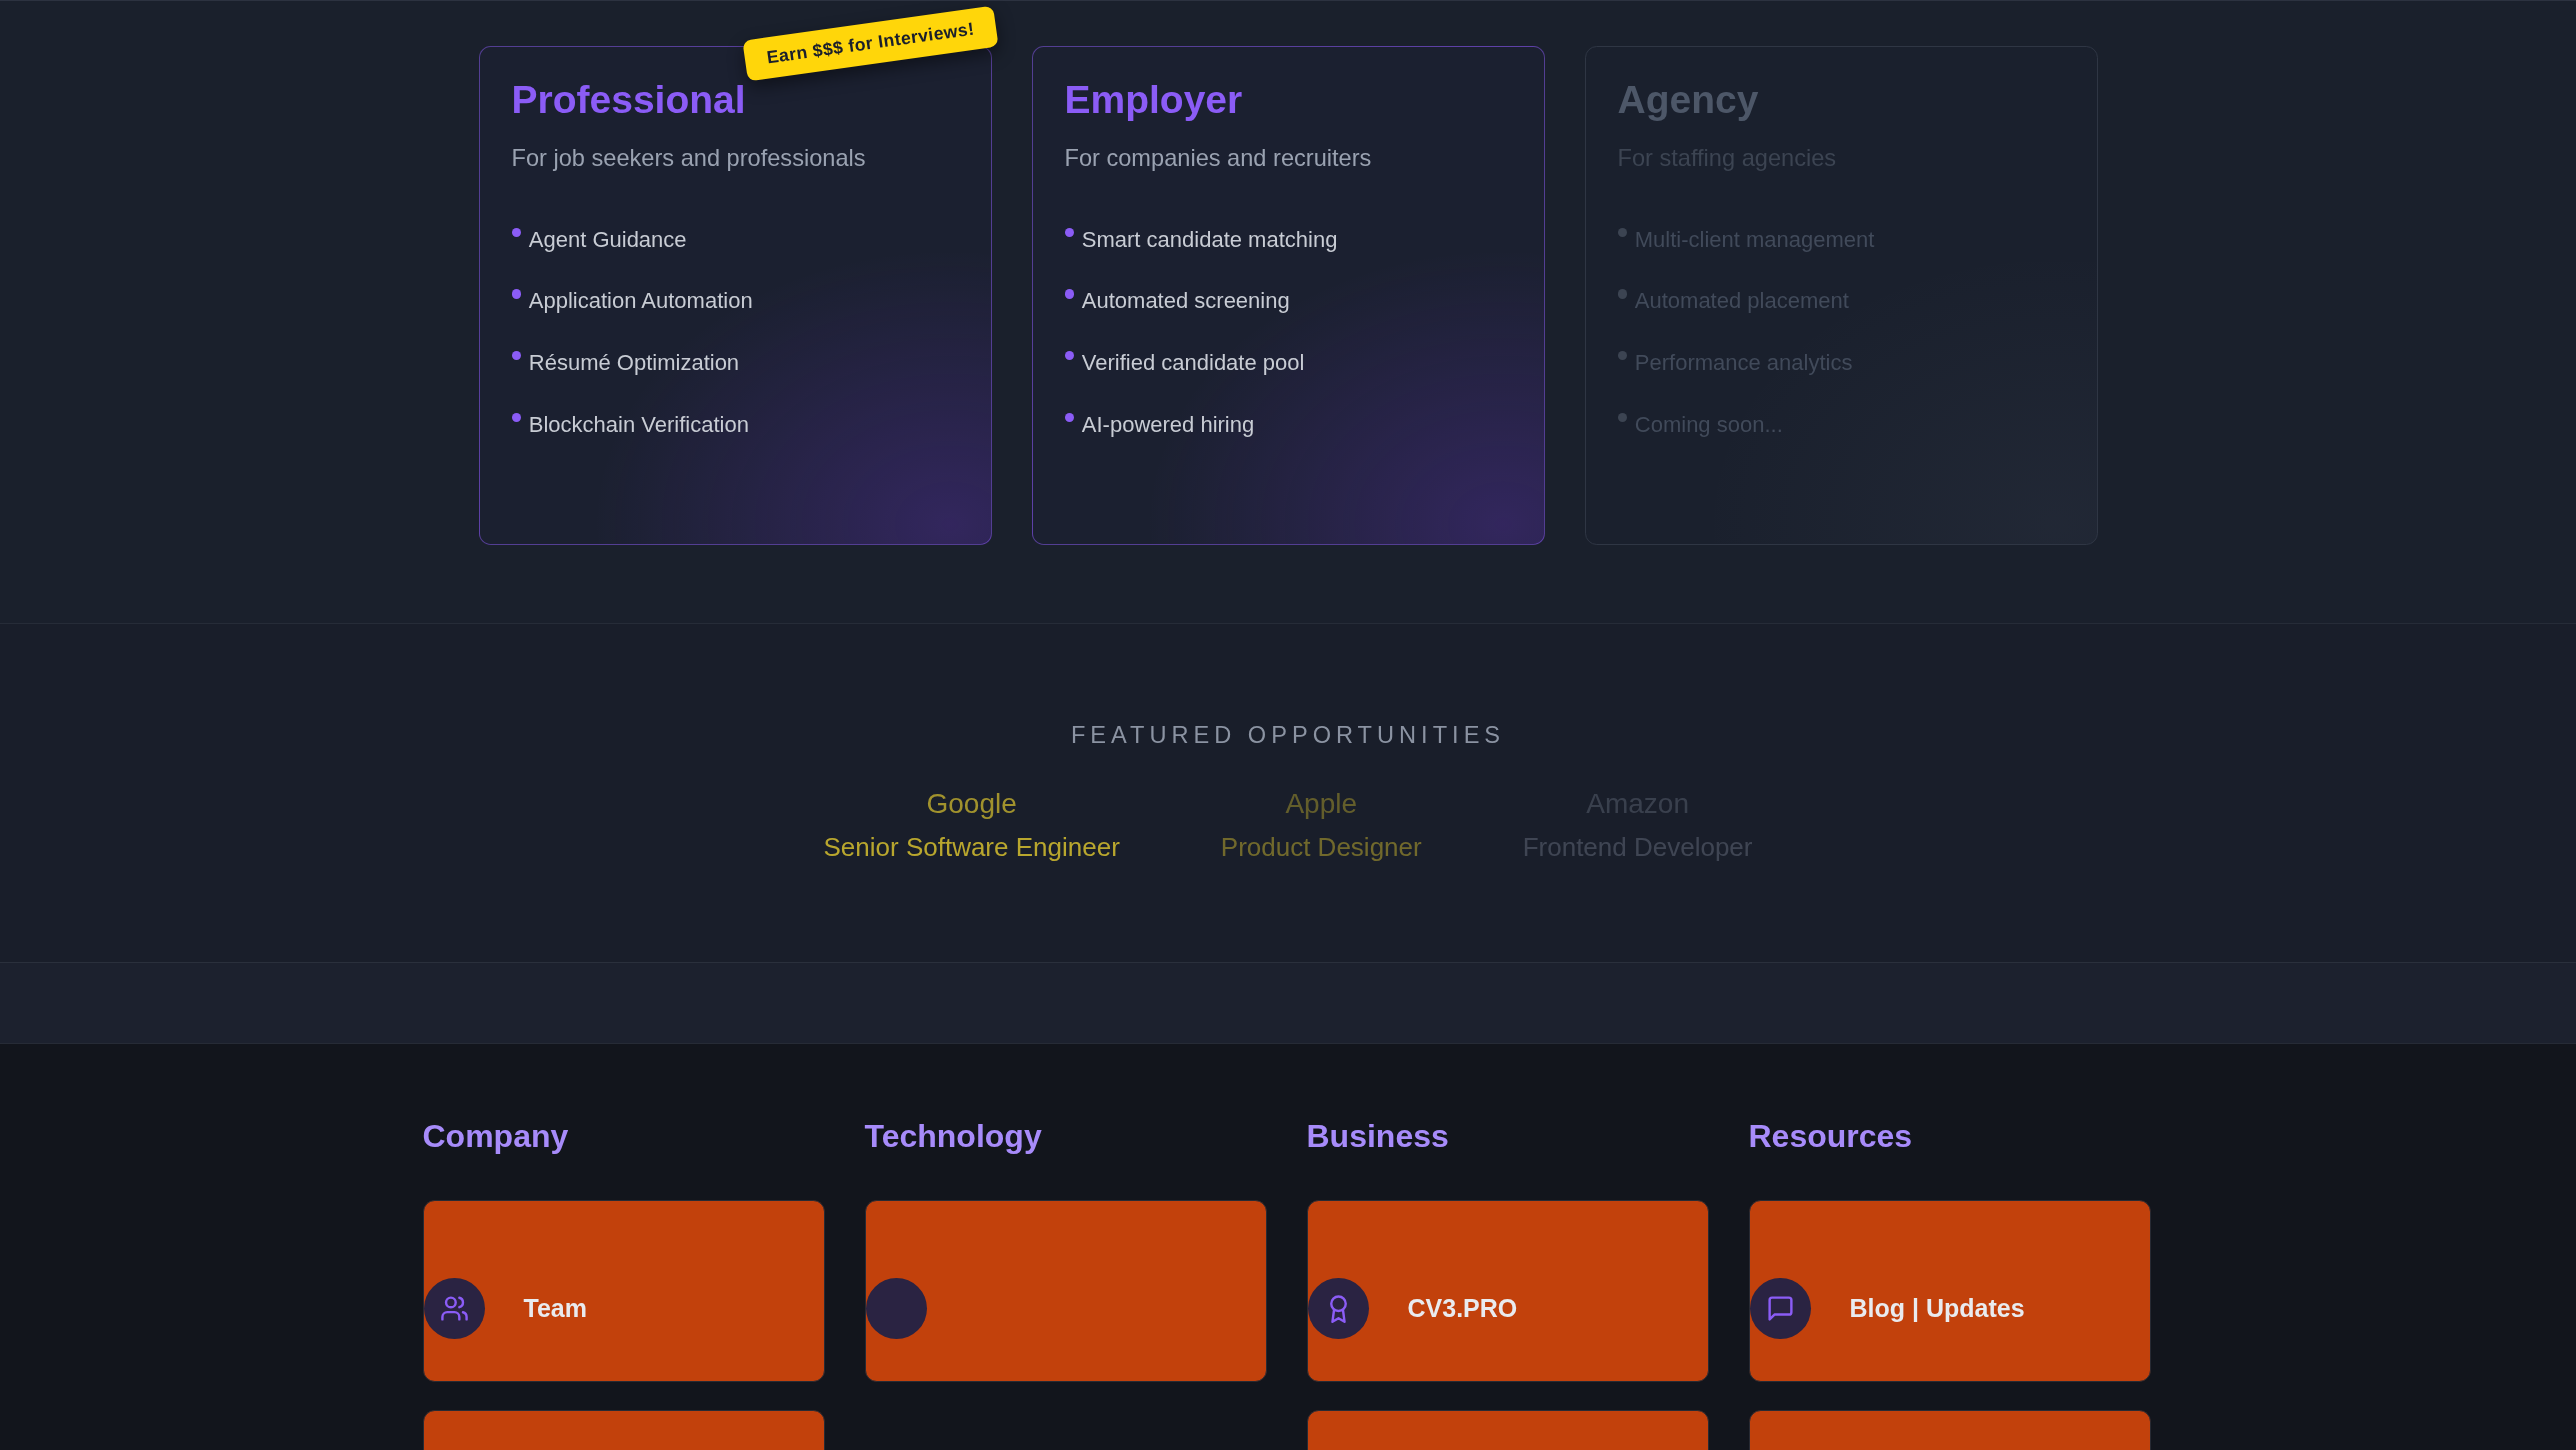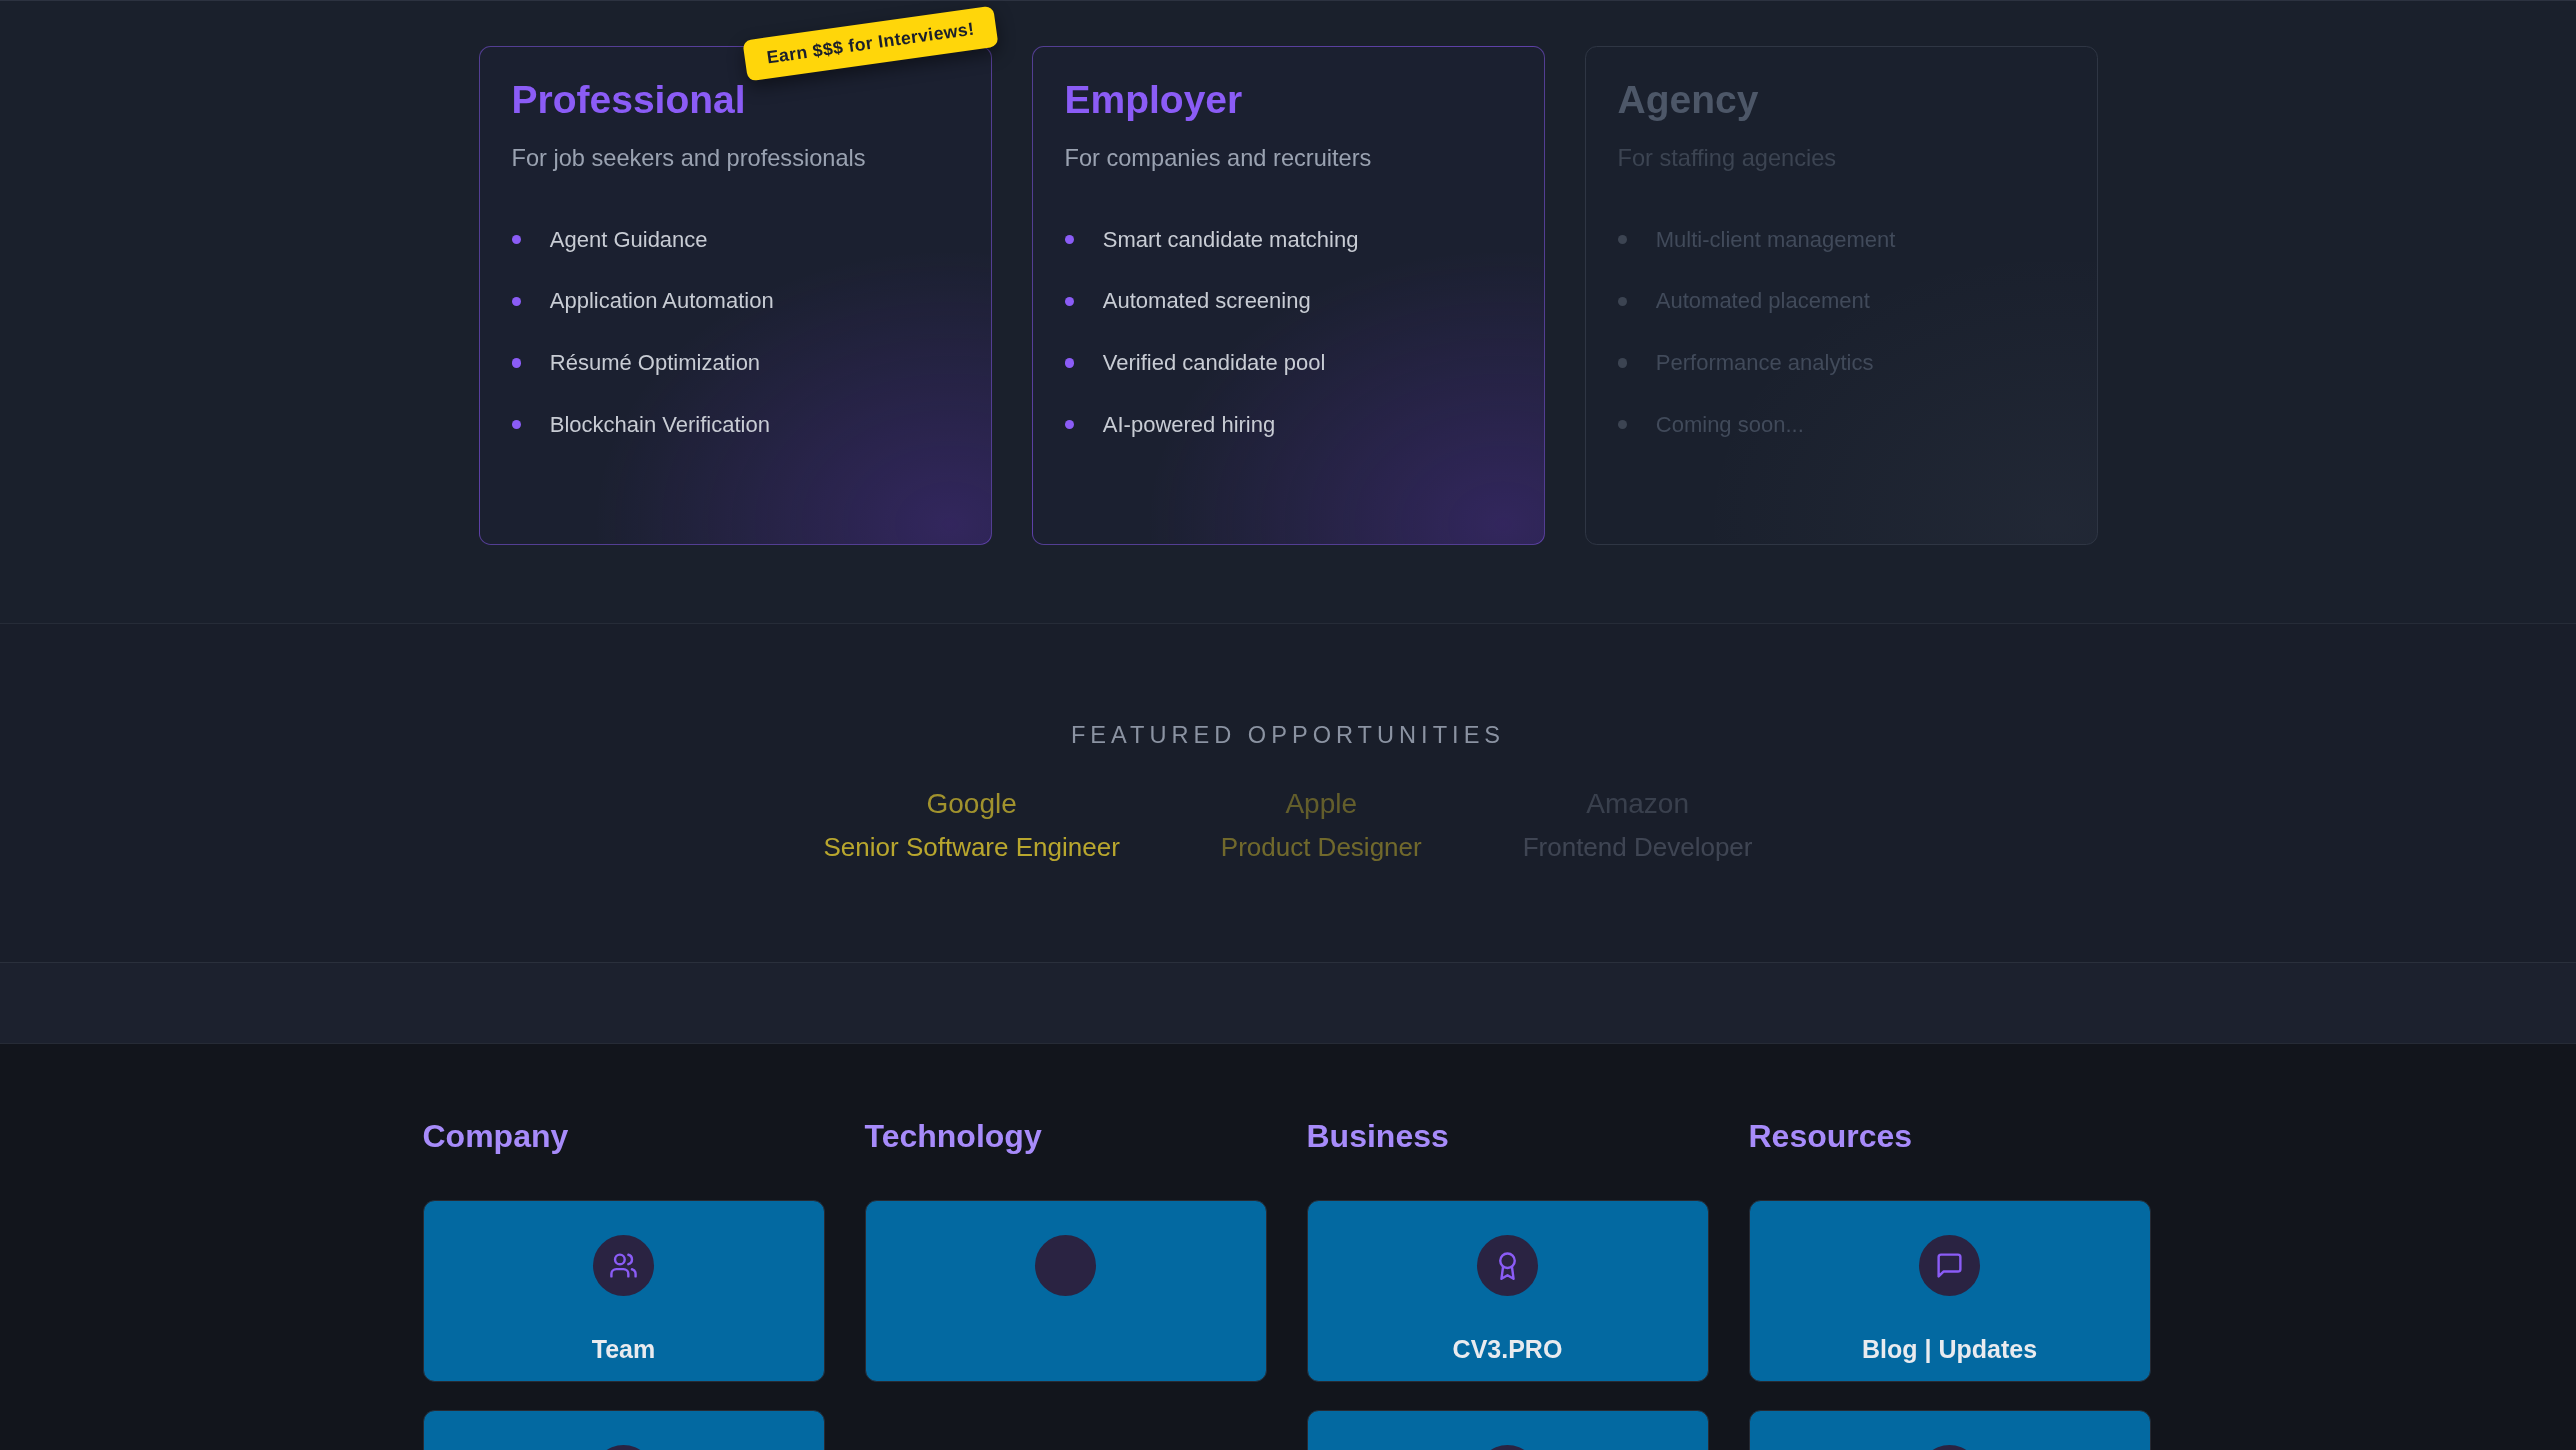"Agent Guidance" .plan li { align-items: center -> flex-start; gap: 29px -> 8px }
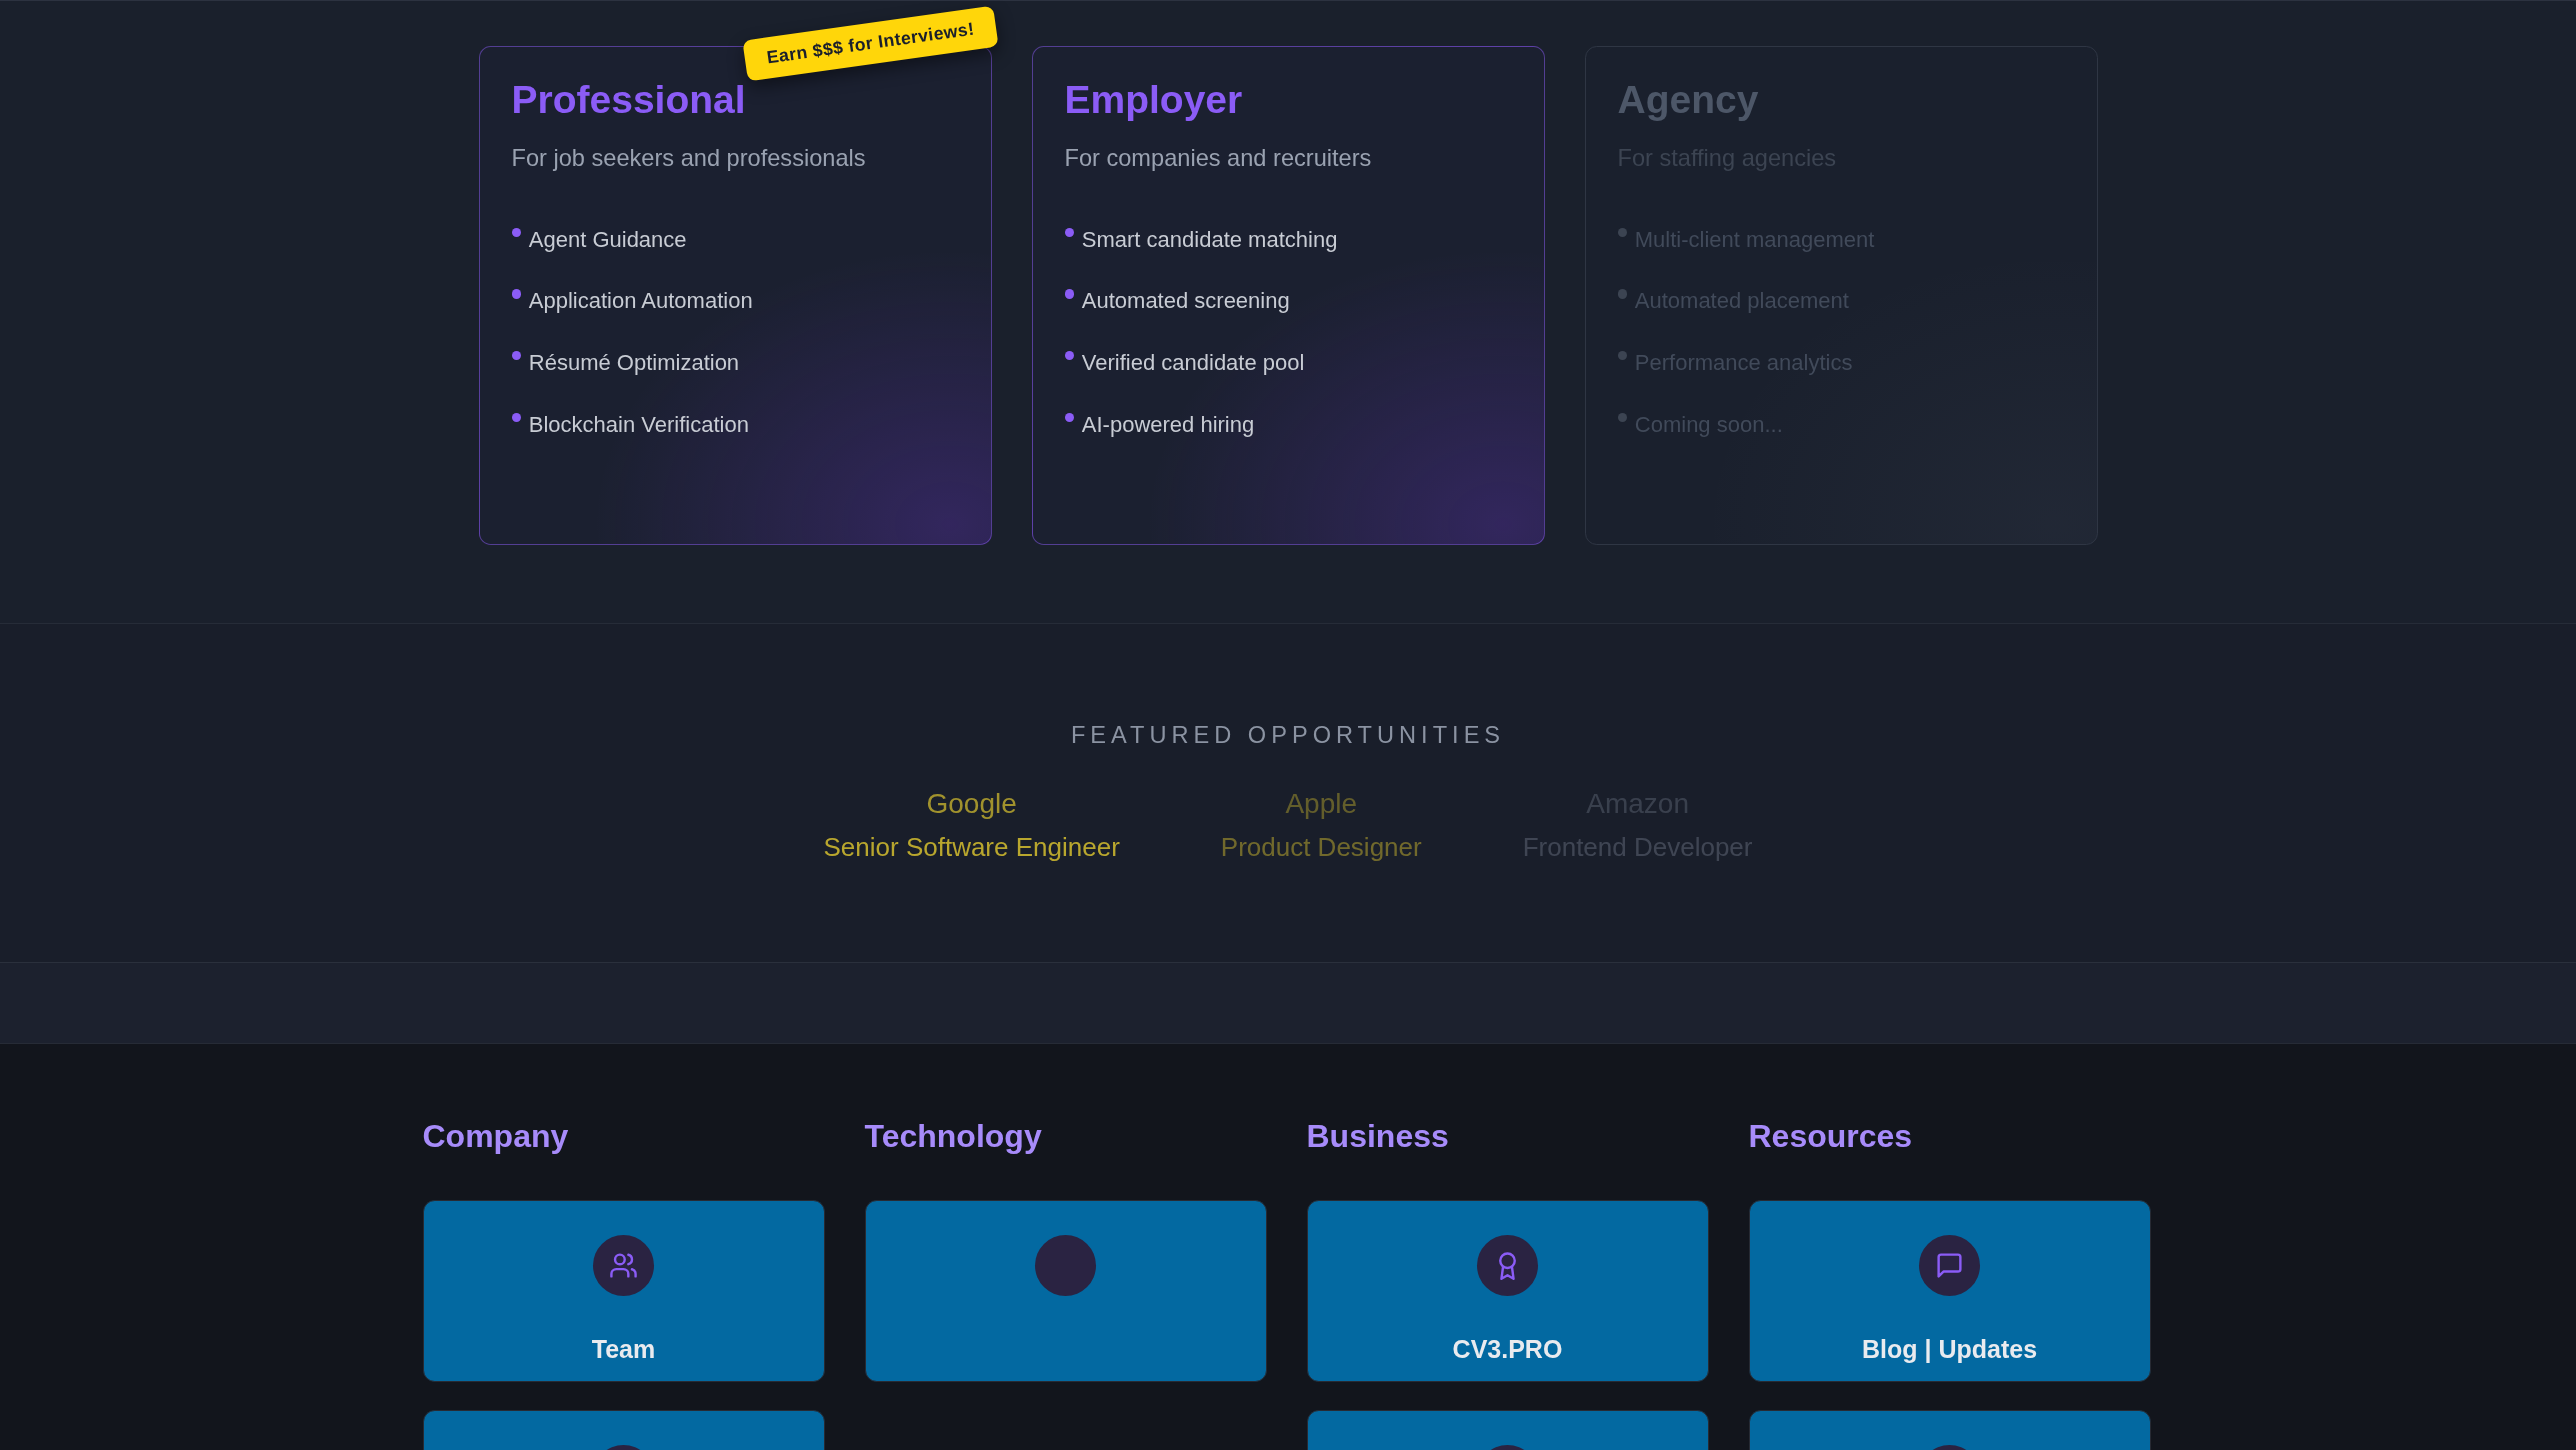"Team" .fcard { background: #0369a1 -> #c2410c; flex-direction: column -> none }
